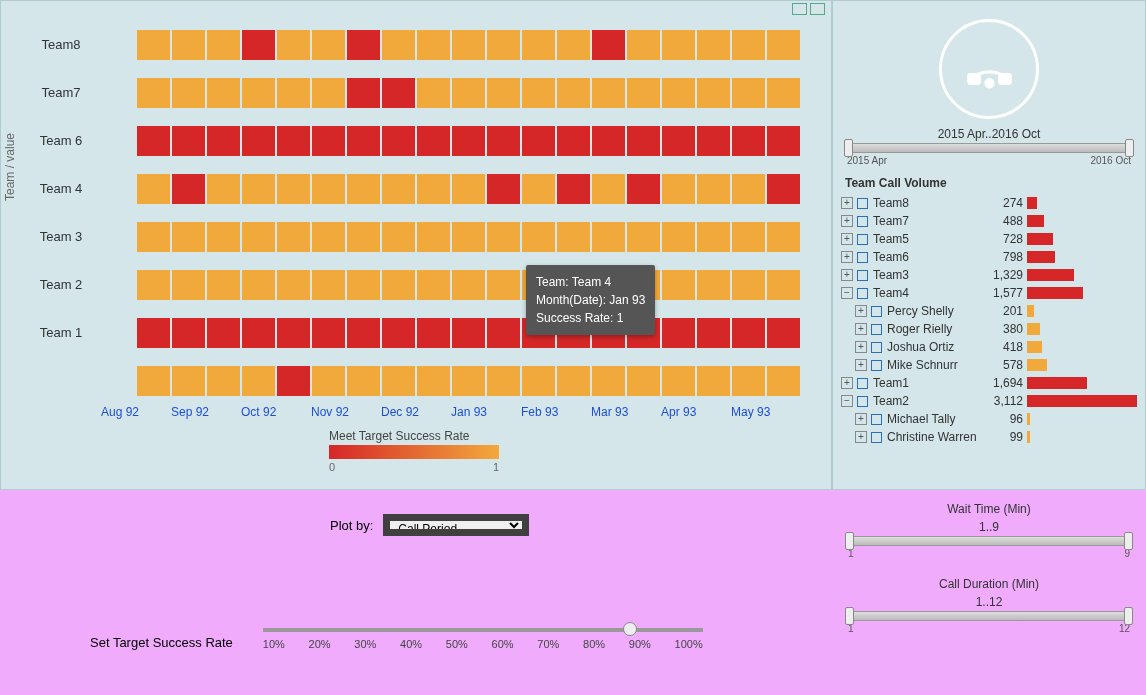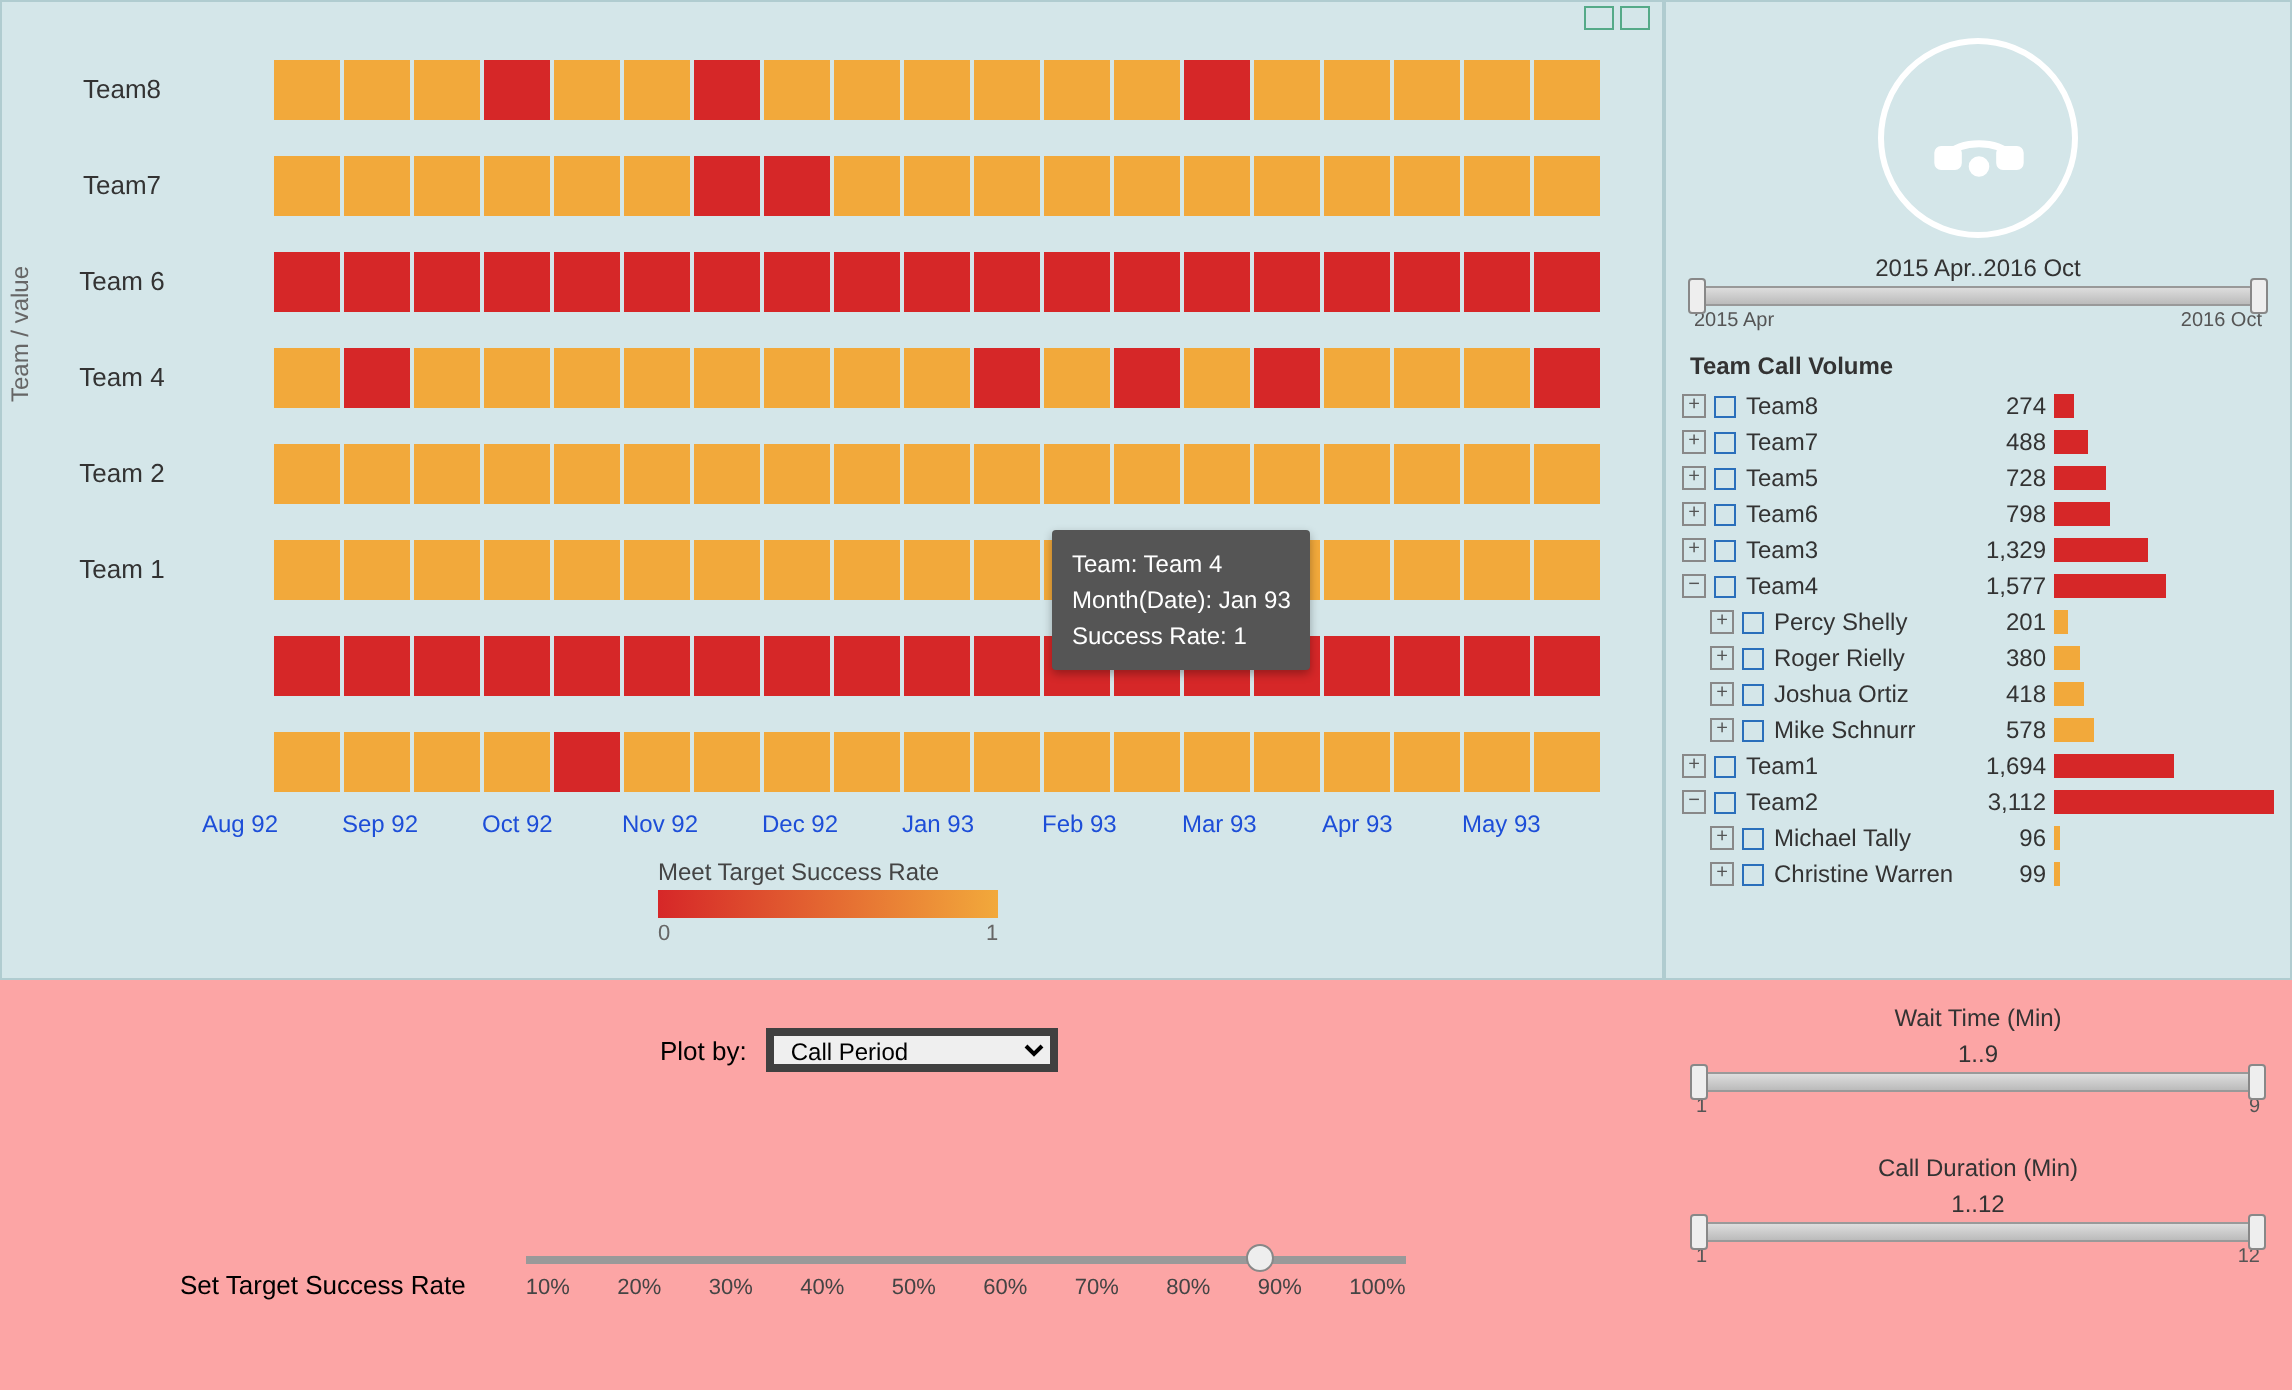"Team 3" div.team-label { html: none -> <div>Team 3</div> }
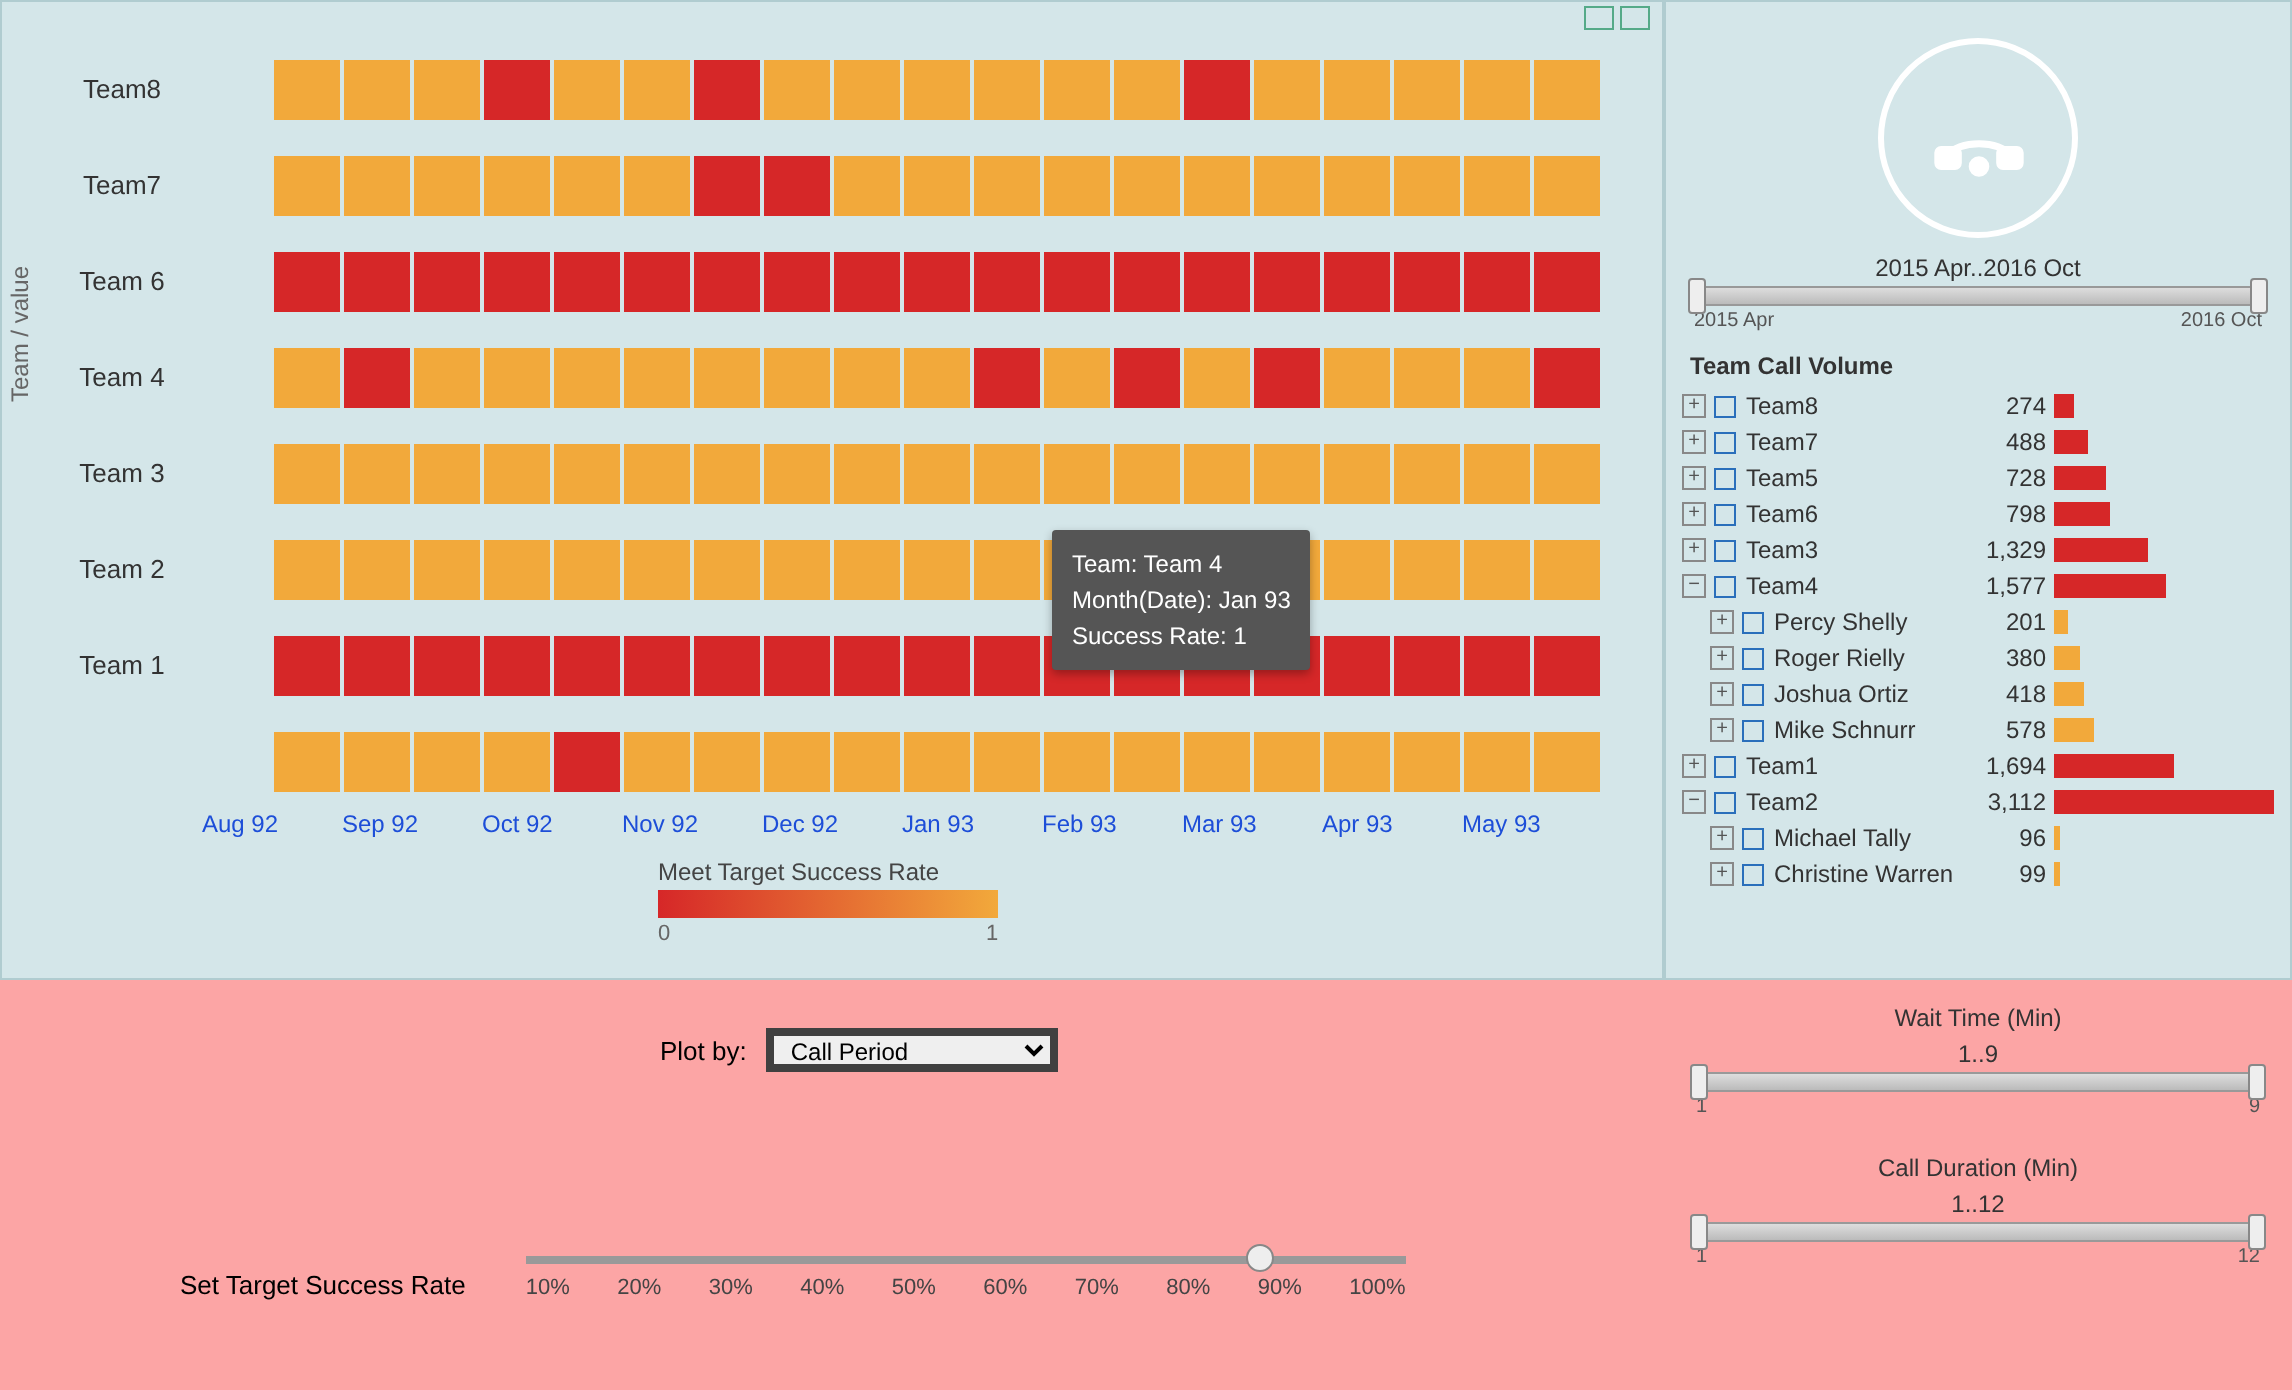"Wait Time (Min)" .panel { background: #fca5a5 -> #f0abfc }
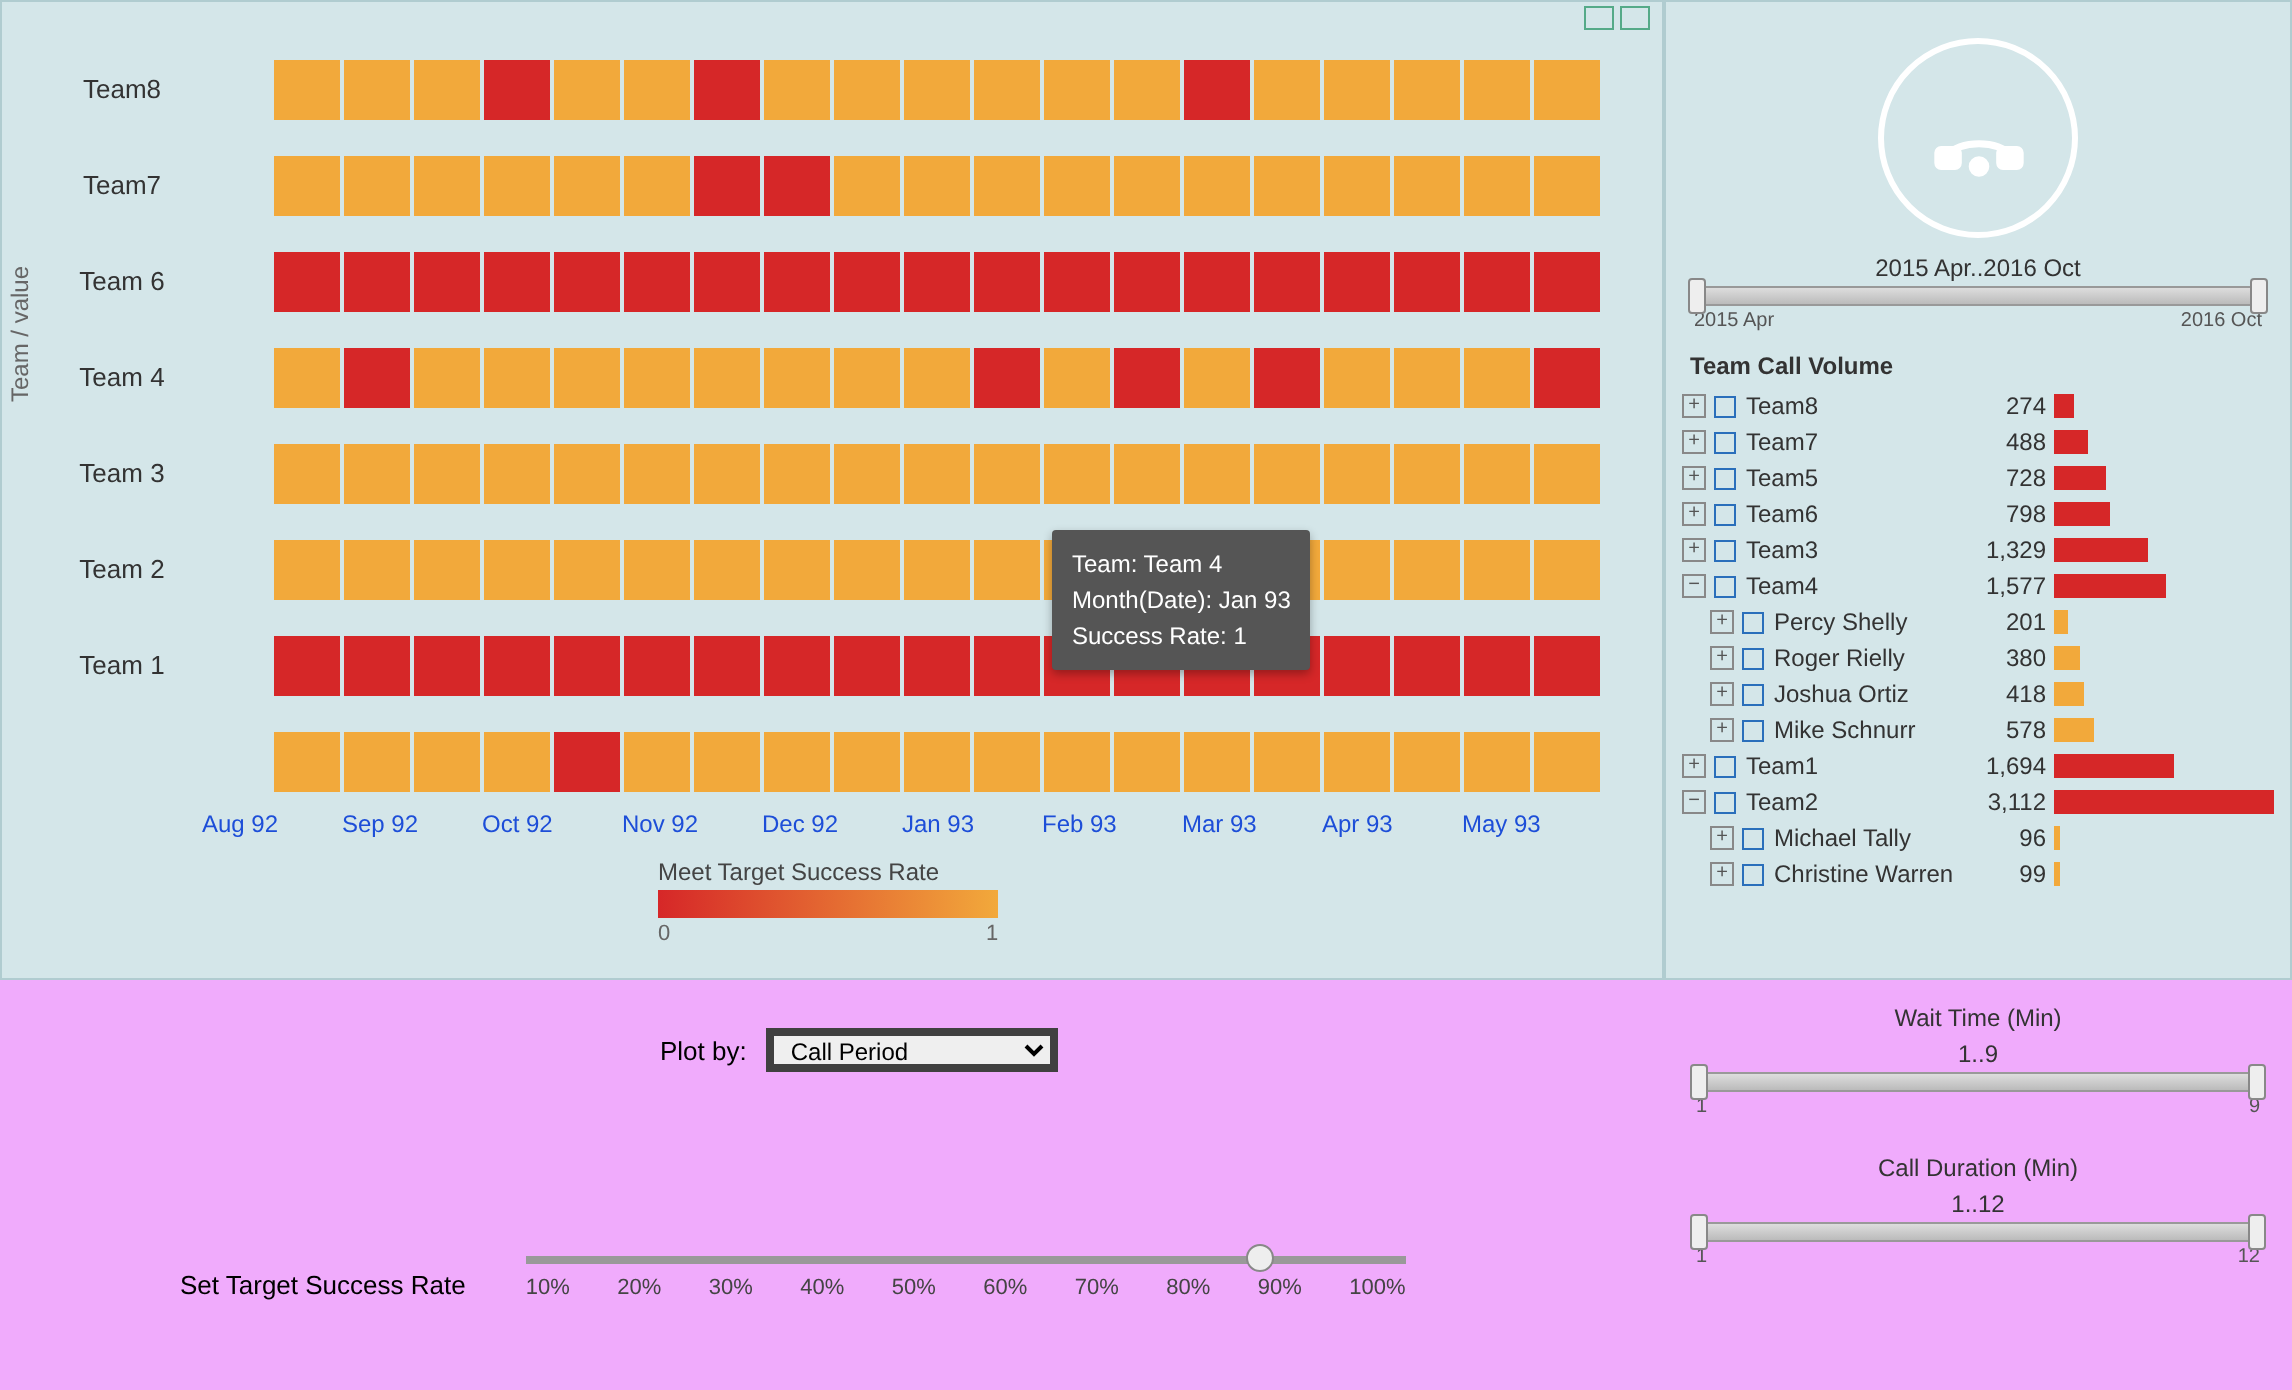"Call Period" .plotby select { border: 4px solid #404040 -> 7px solid #404040 }
